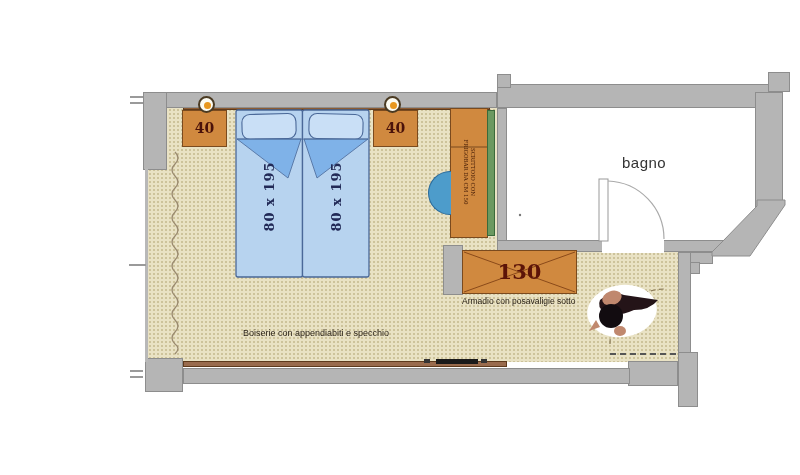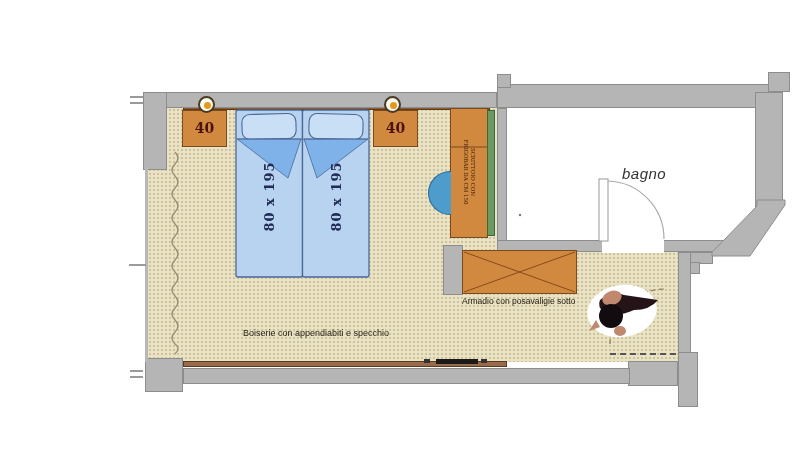"bagno" div.abs { font-style: italic -> none; top: 165px -> 154px }
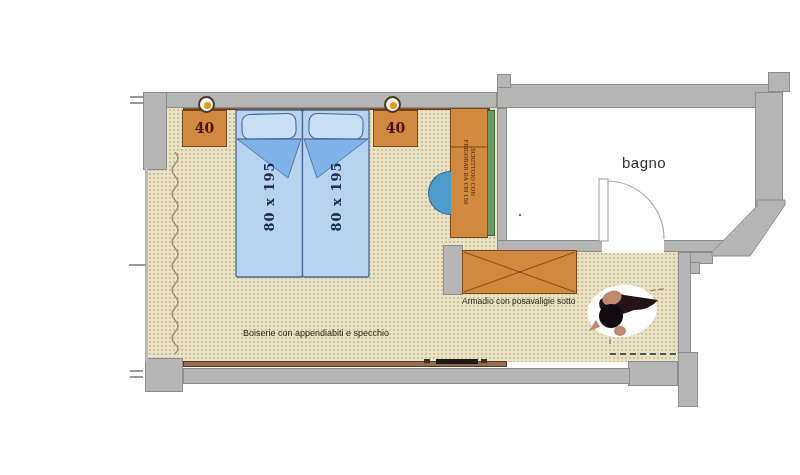"130" div.num { html: none -> <div>130</div> }
